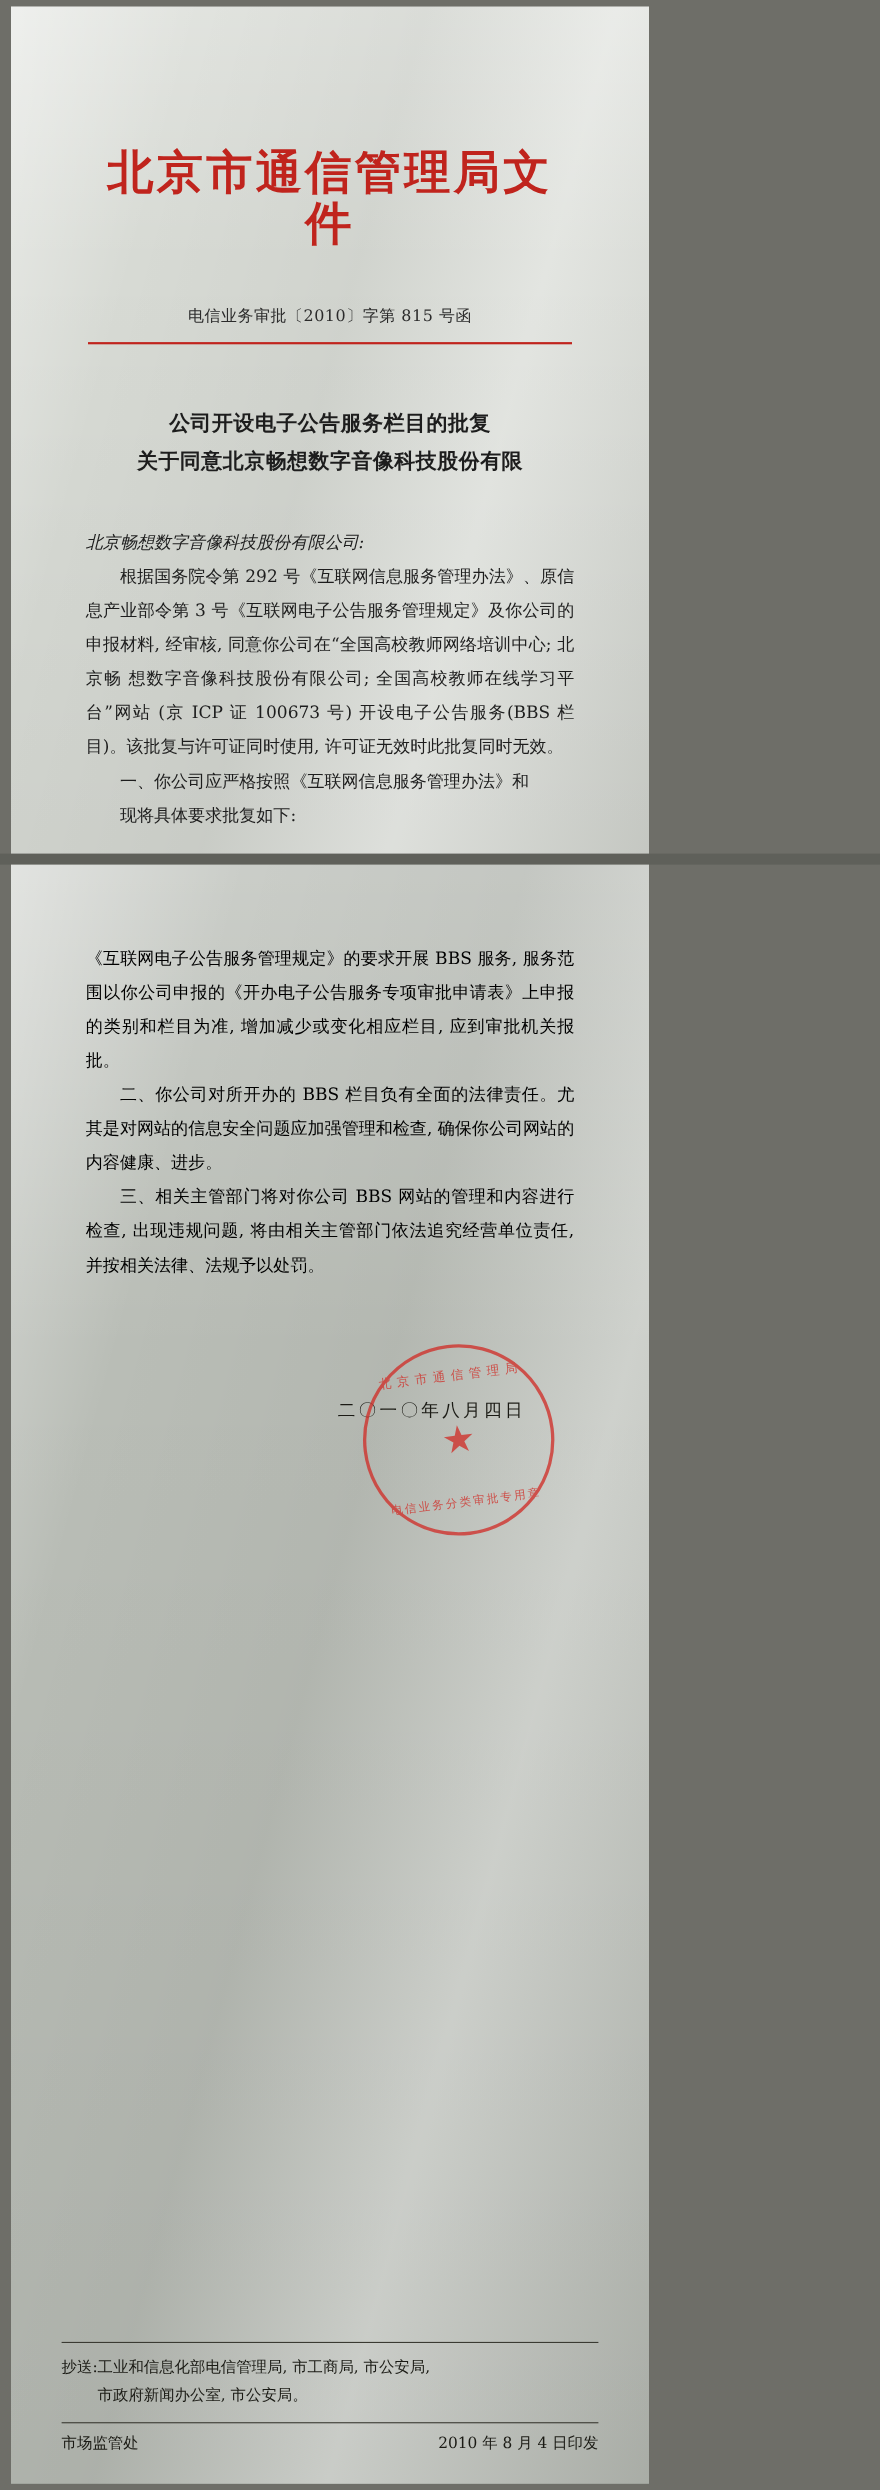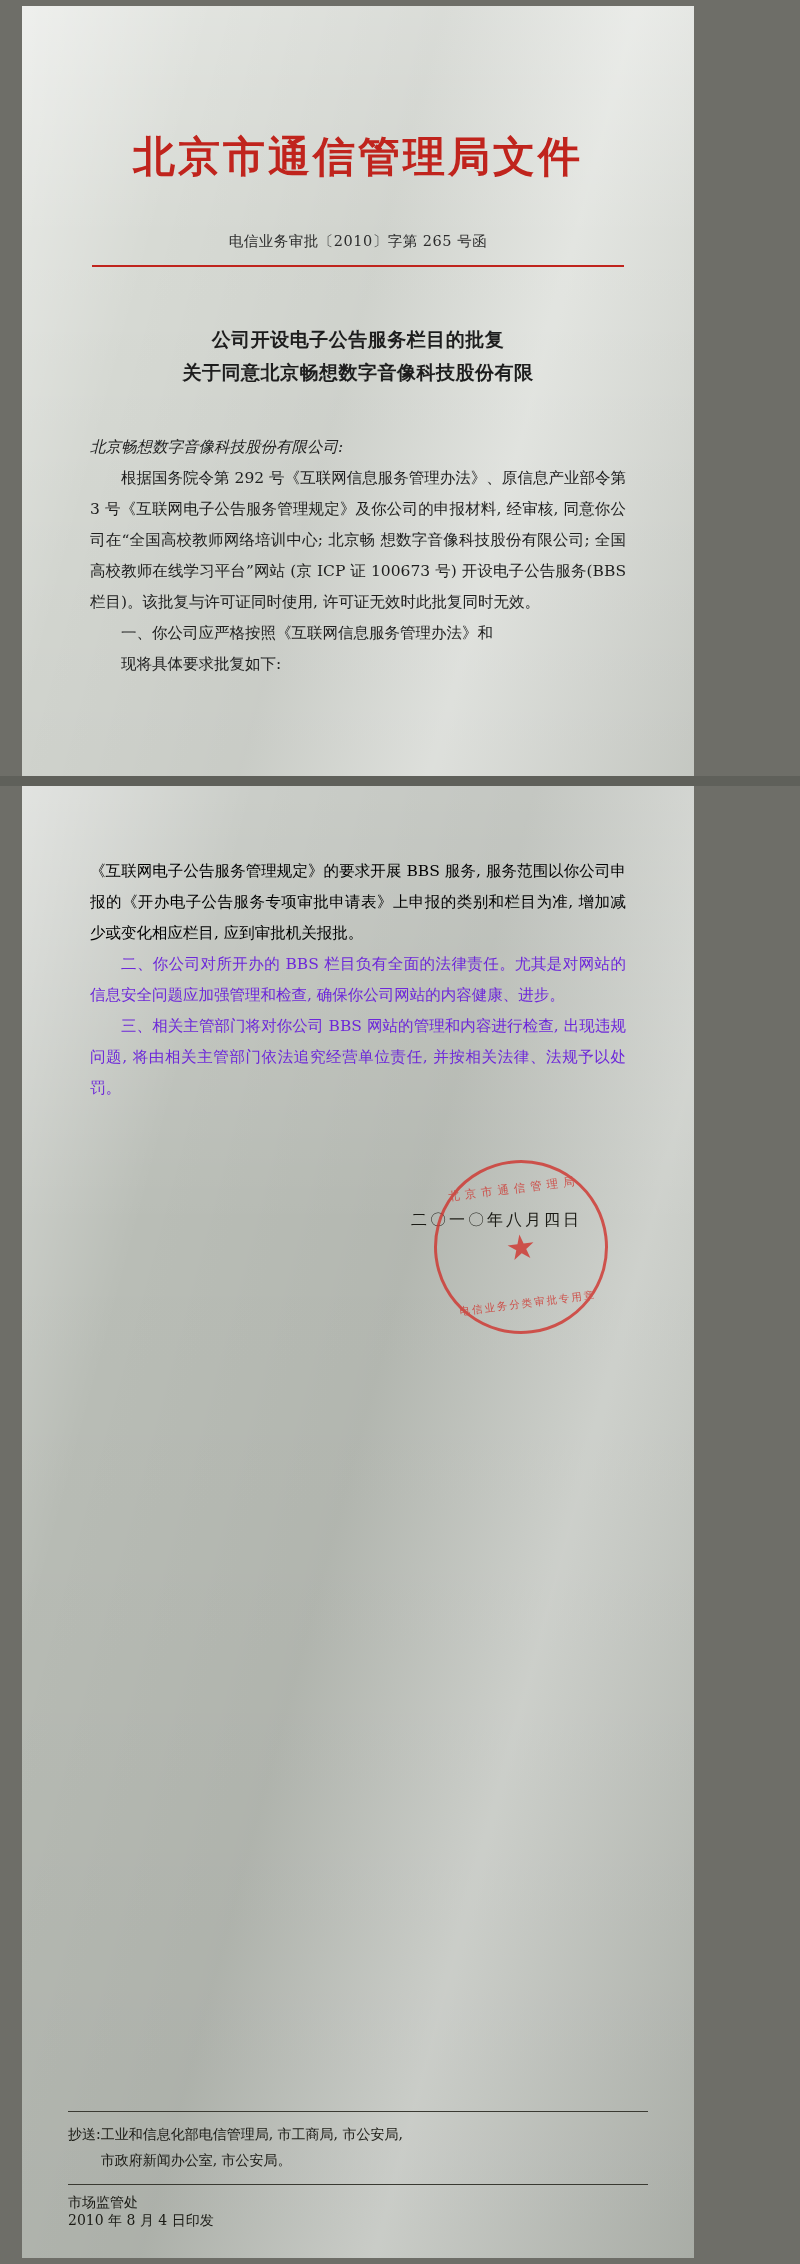"北京市通信管理局文件" .sheet { left: 22px -> 10px; width: 672px -> 580px }
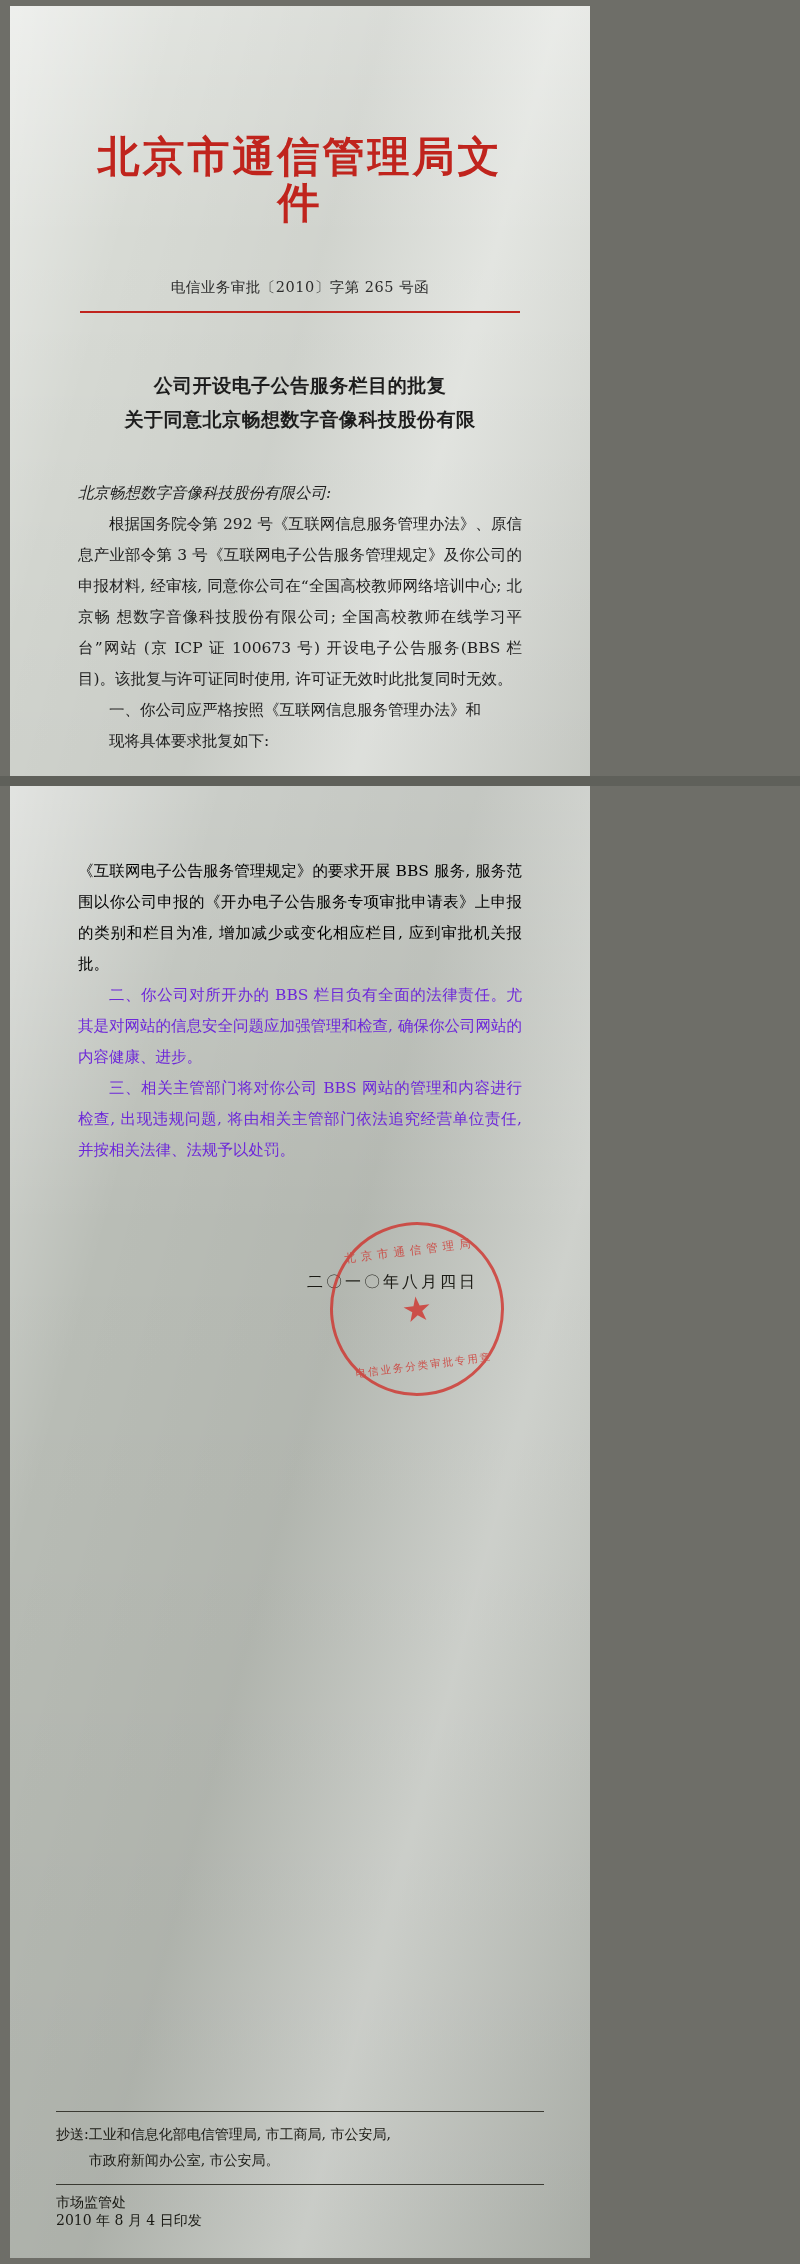"电信业务审批〔2010〕字第 265 号函" div.doc-number { text: 265 -> 815 }
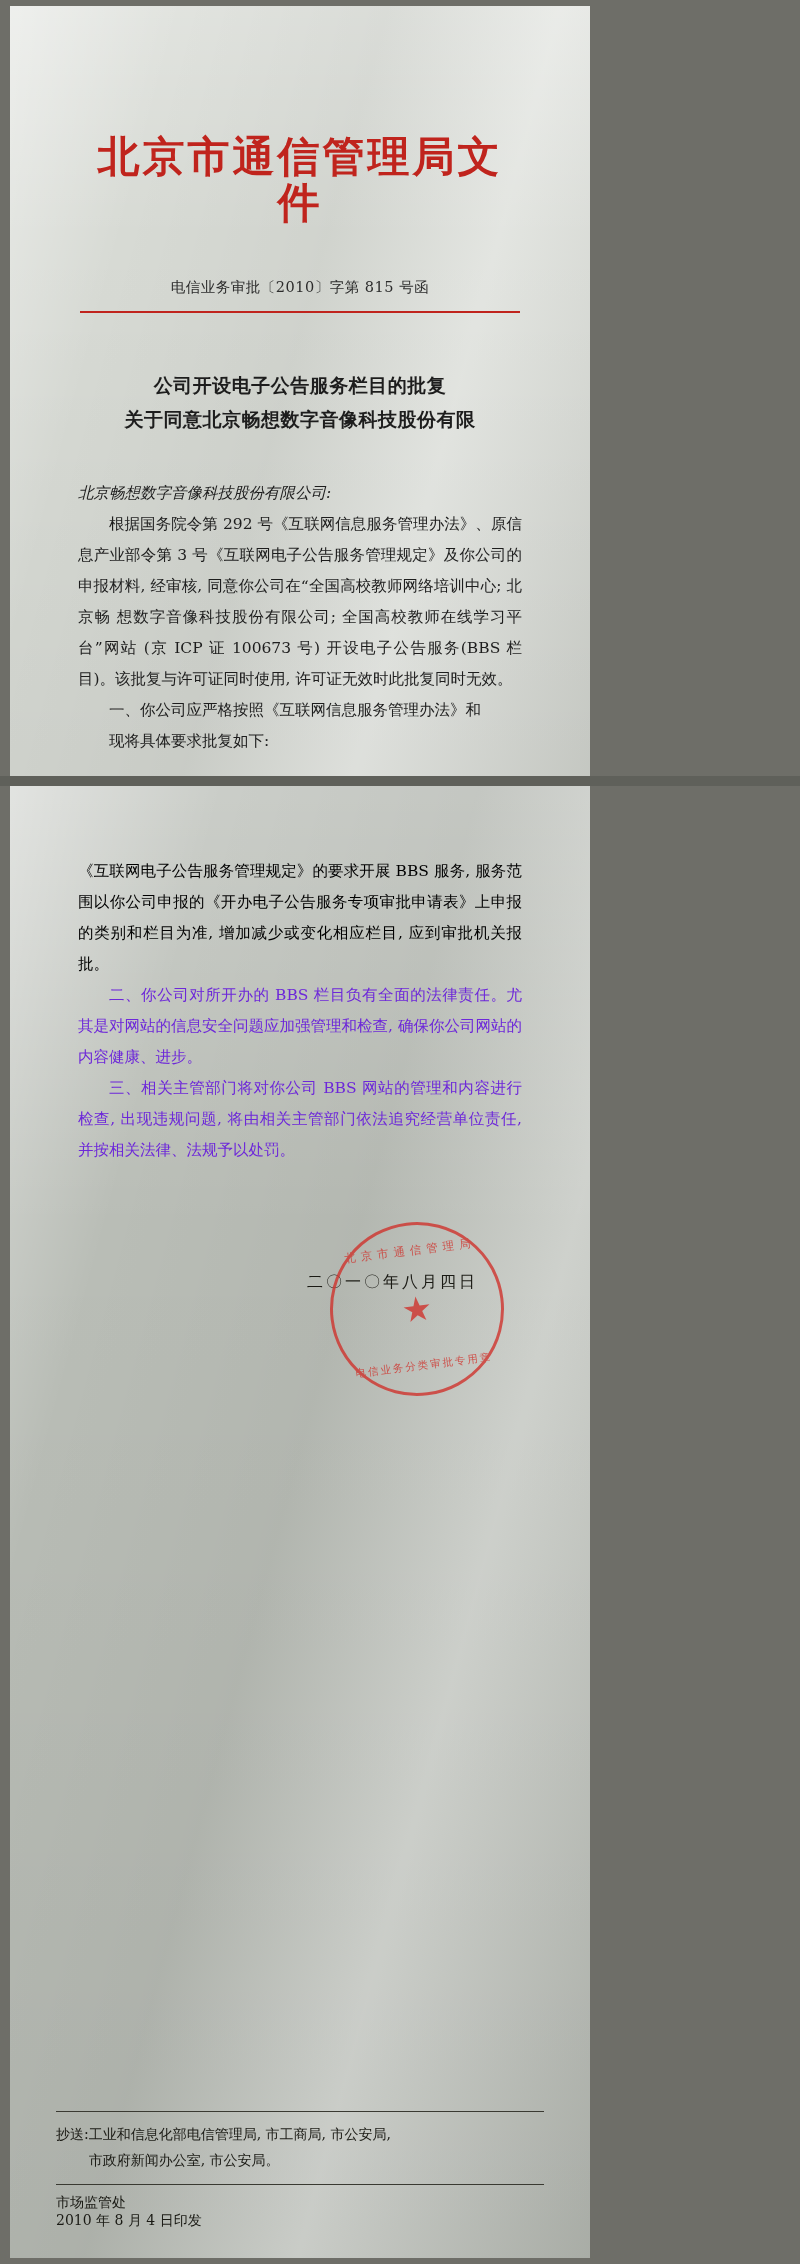"二、你公司对所开办的 BBS" #sheet-bottom .para { color: #6d28d9 -> #000000 }
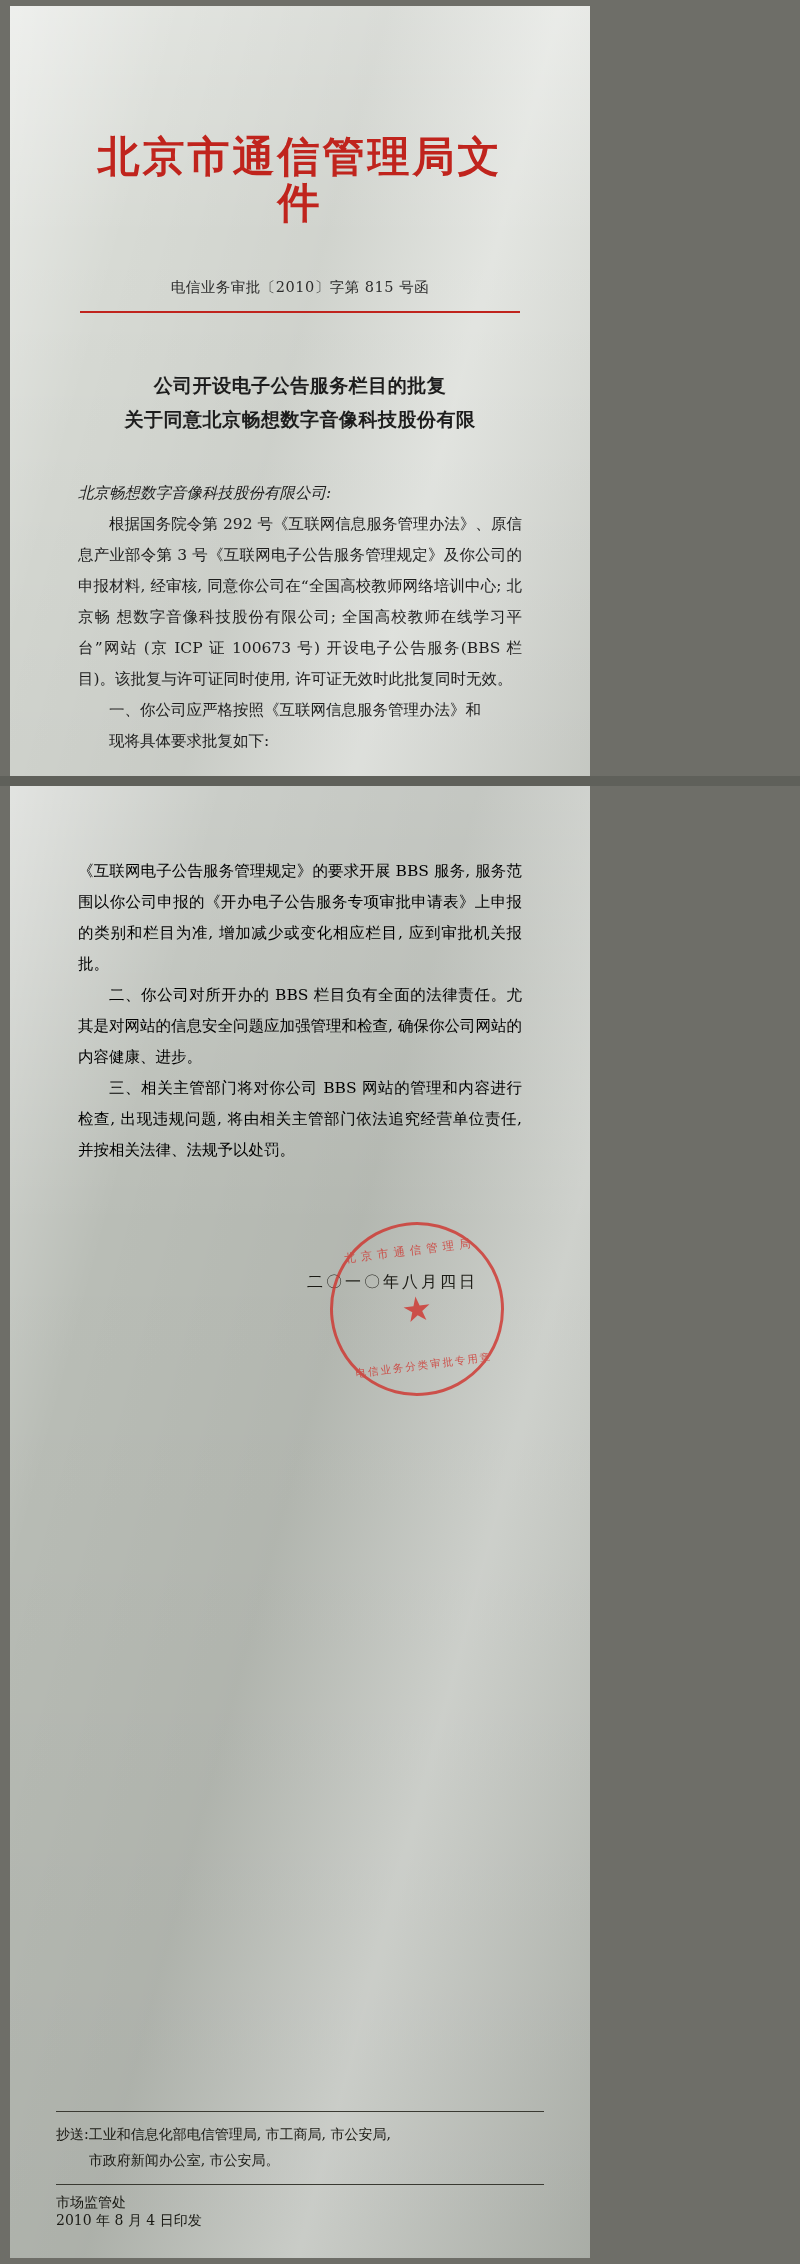"市场监管处" .footer-bottom { flex-direction: column -> none }
